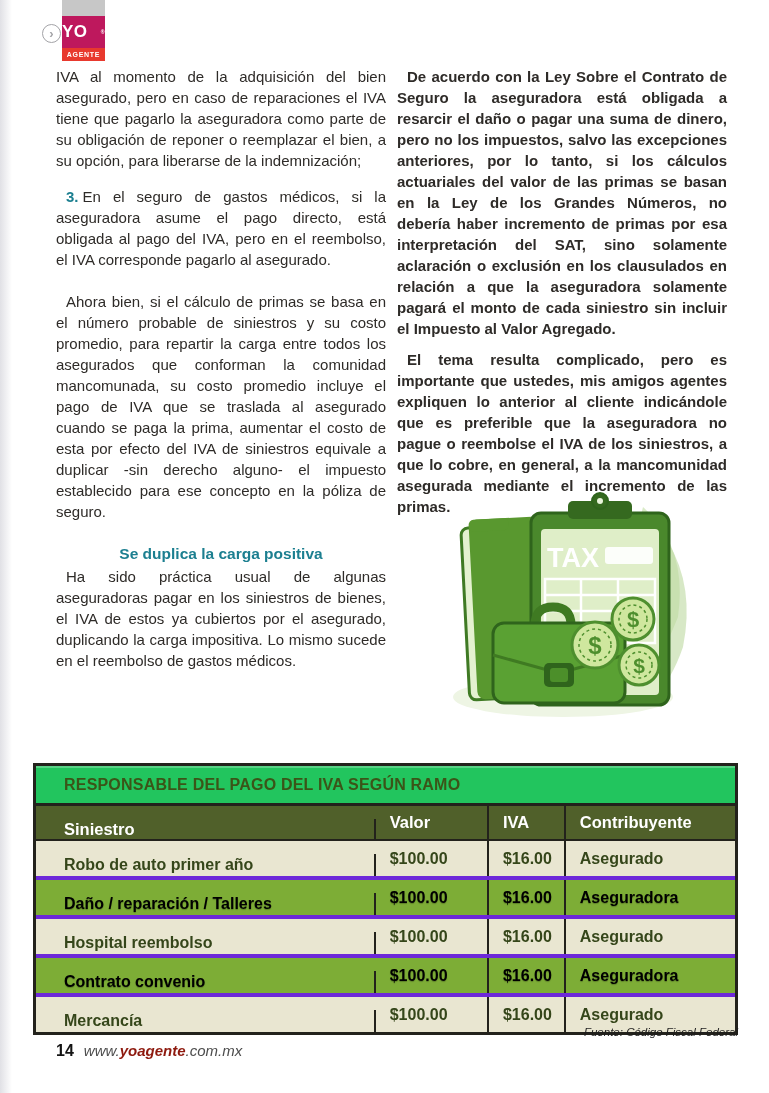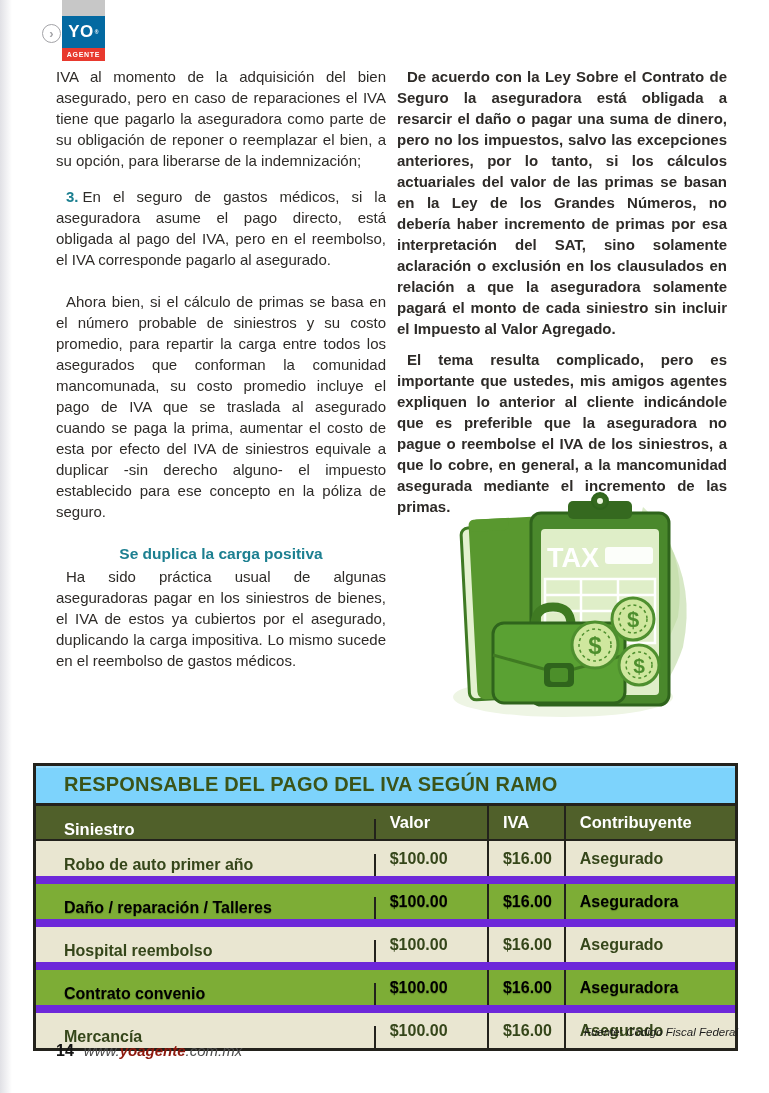"YO" .logo .yo { background: #0369a1 -> #be185d; justify-content: center -> space-between }
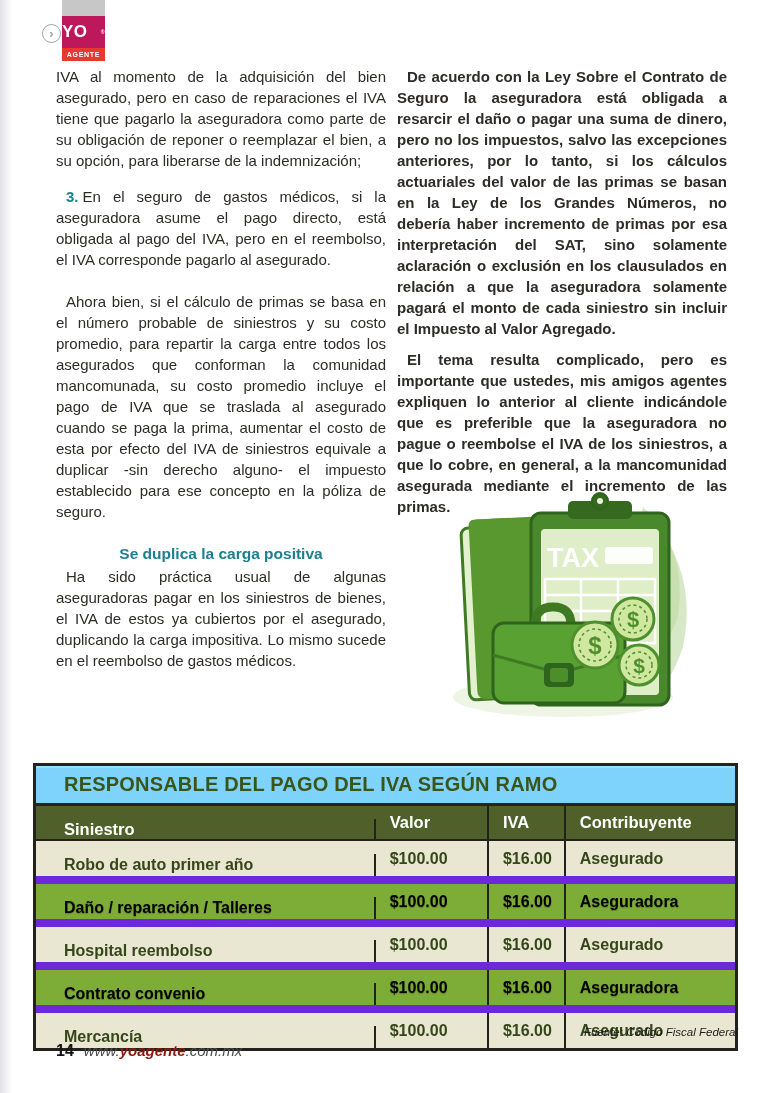"RESPONSABLE DEL PAGO DEL IVA" .t-title { background: #7dd3fc -> #22c55e; font-size: 20px -> 16px }
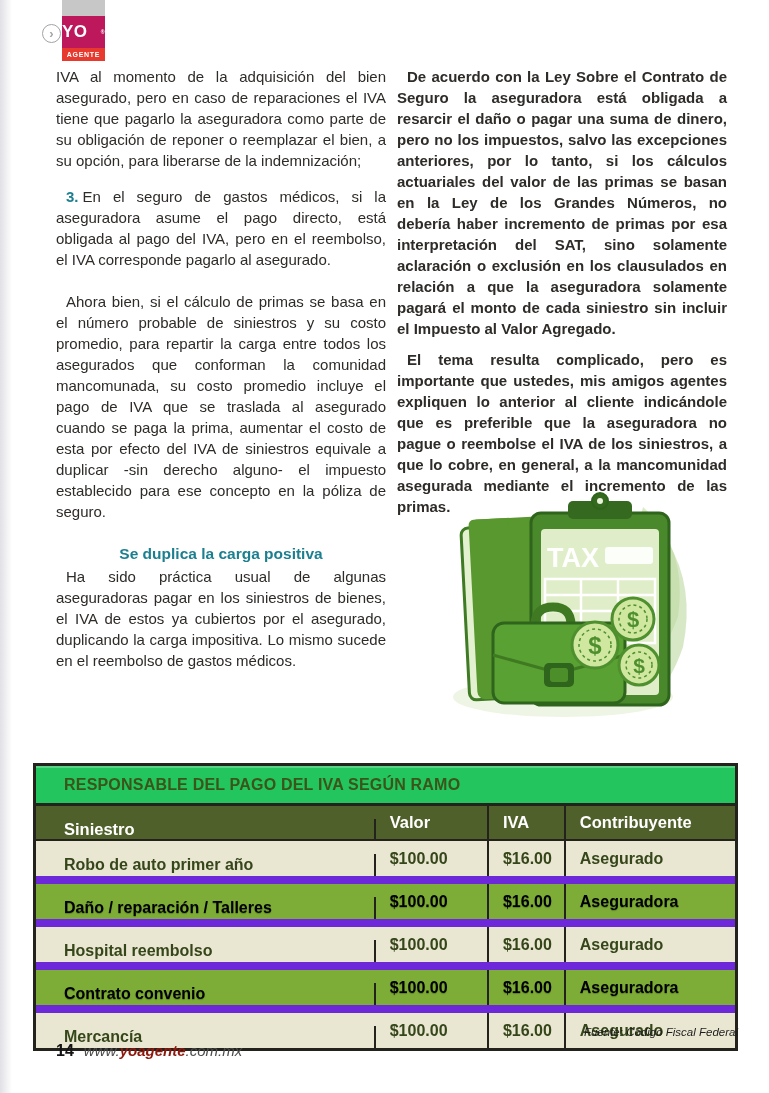"Robo de auto primer año" .trow { border-bottom: 8px solid #6d28d9 -> 4px solid #6d28d9 }
